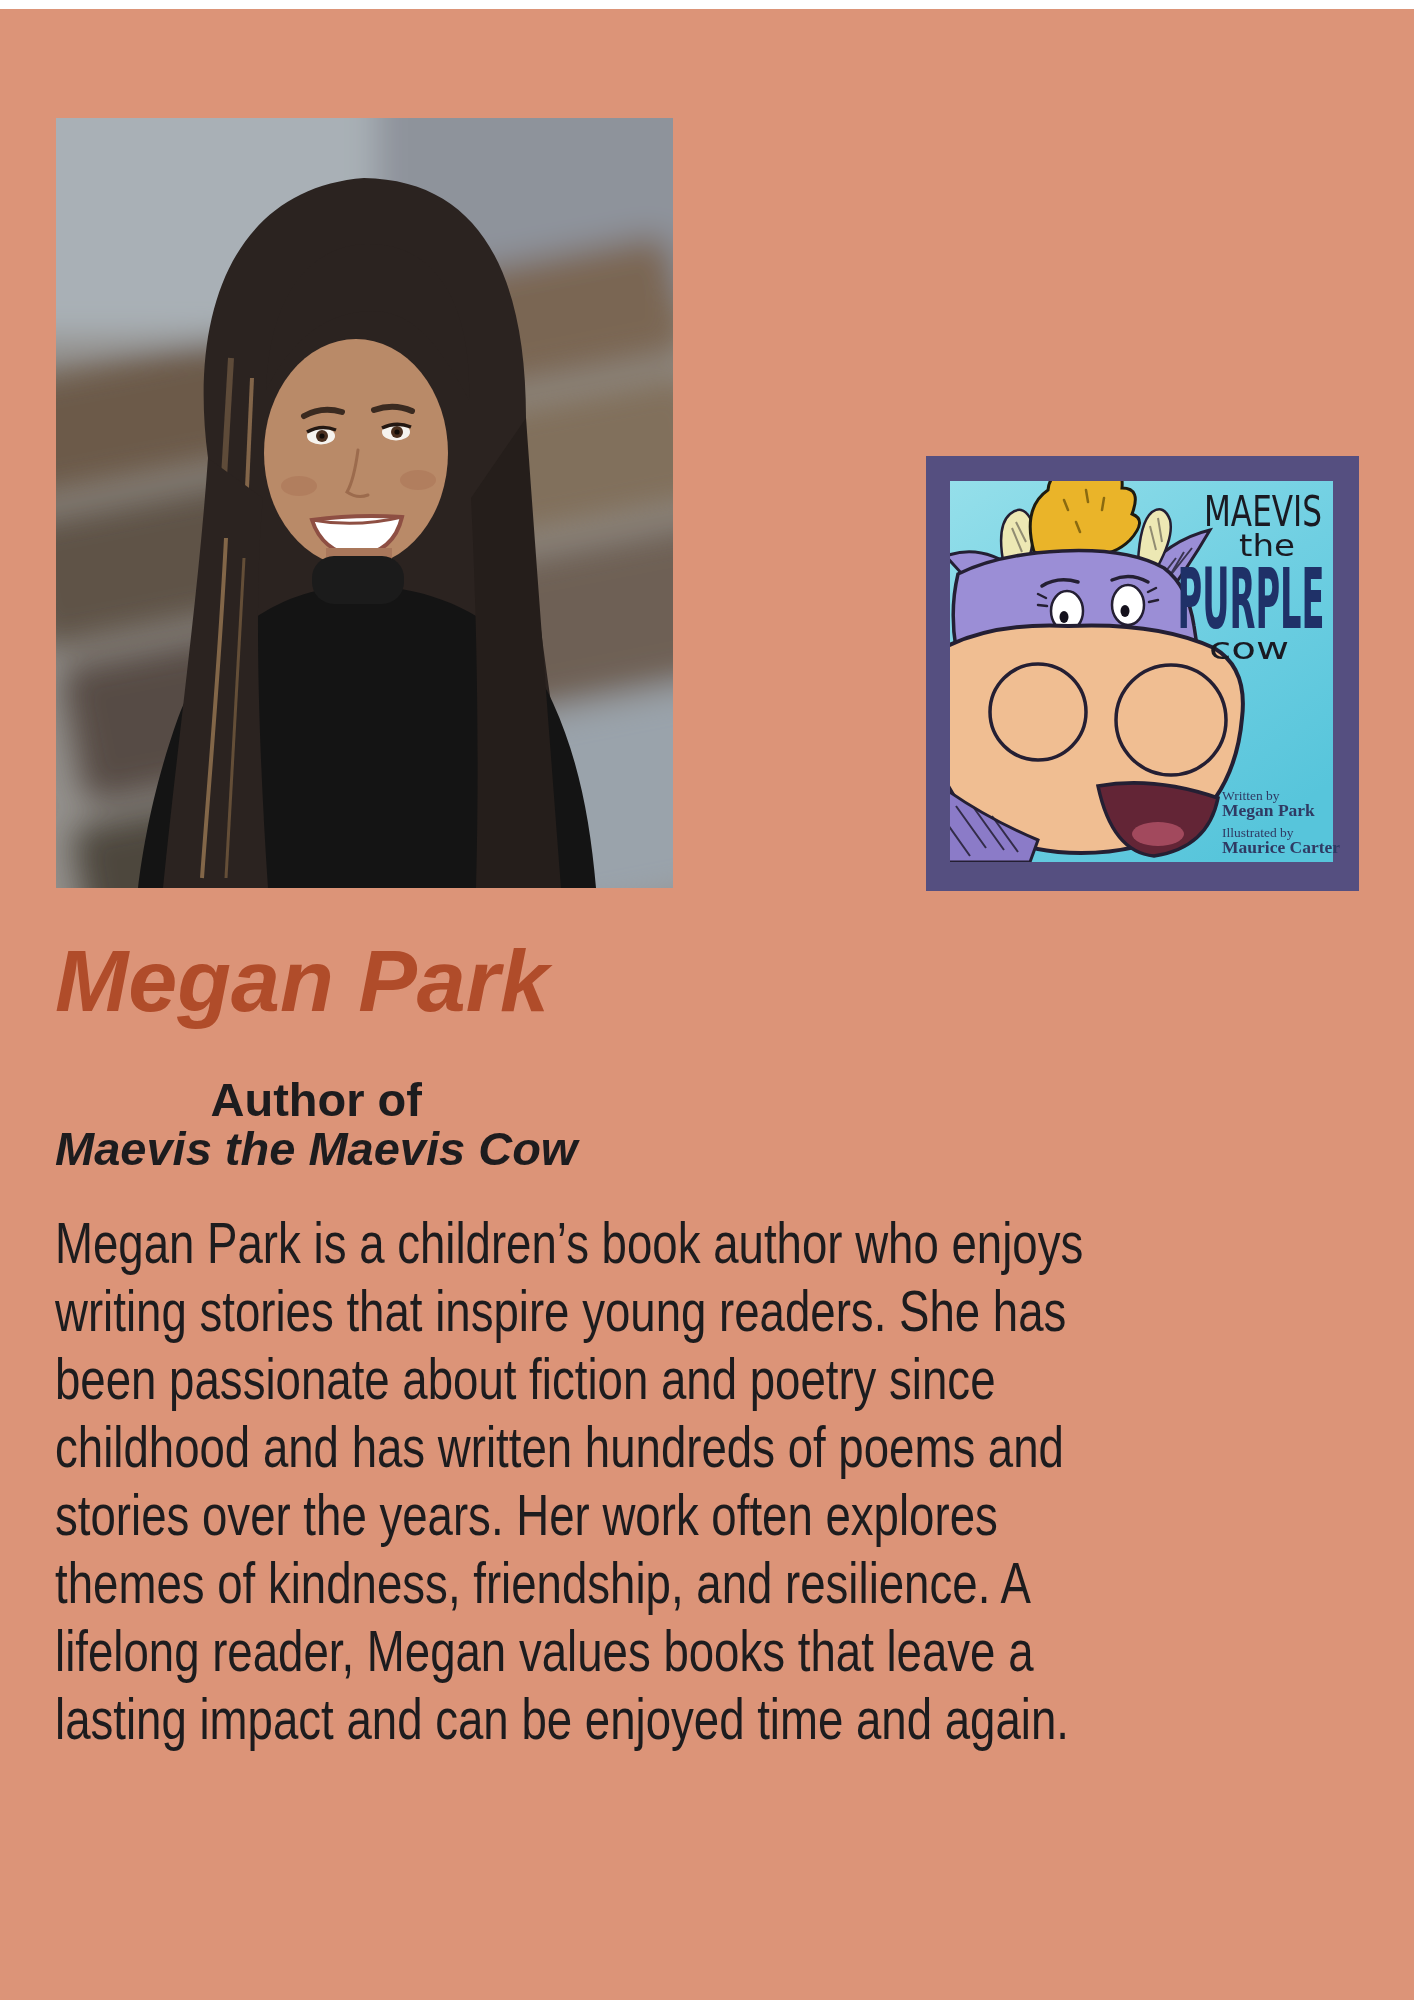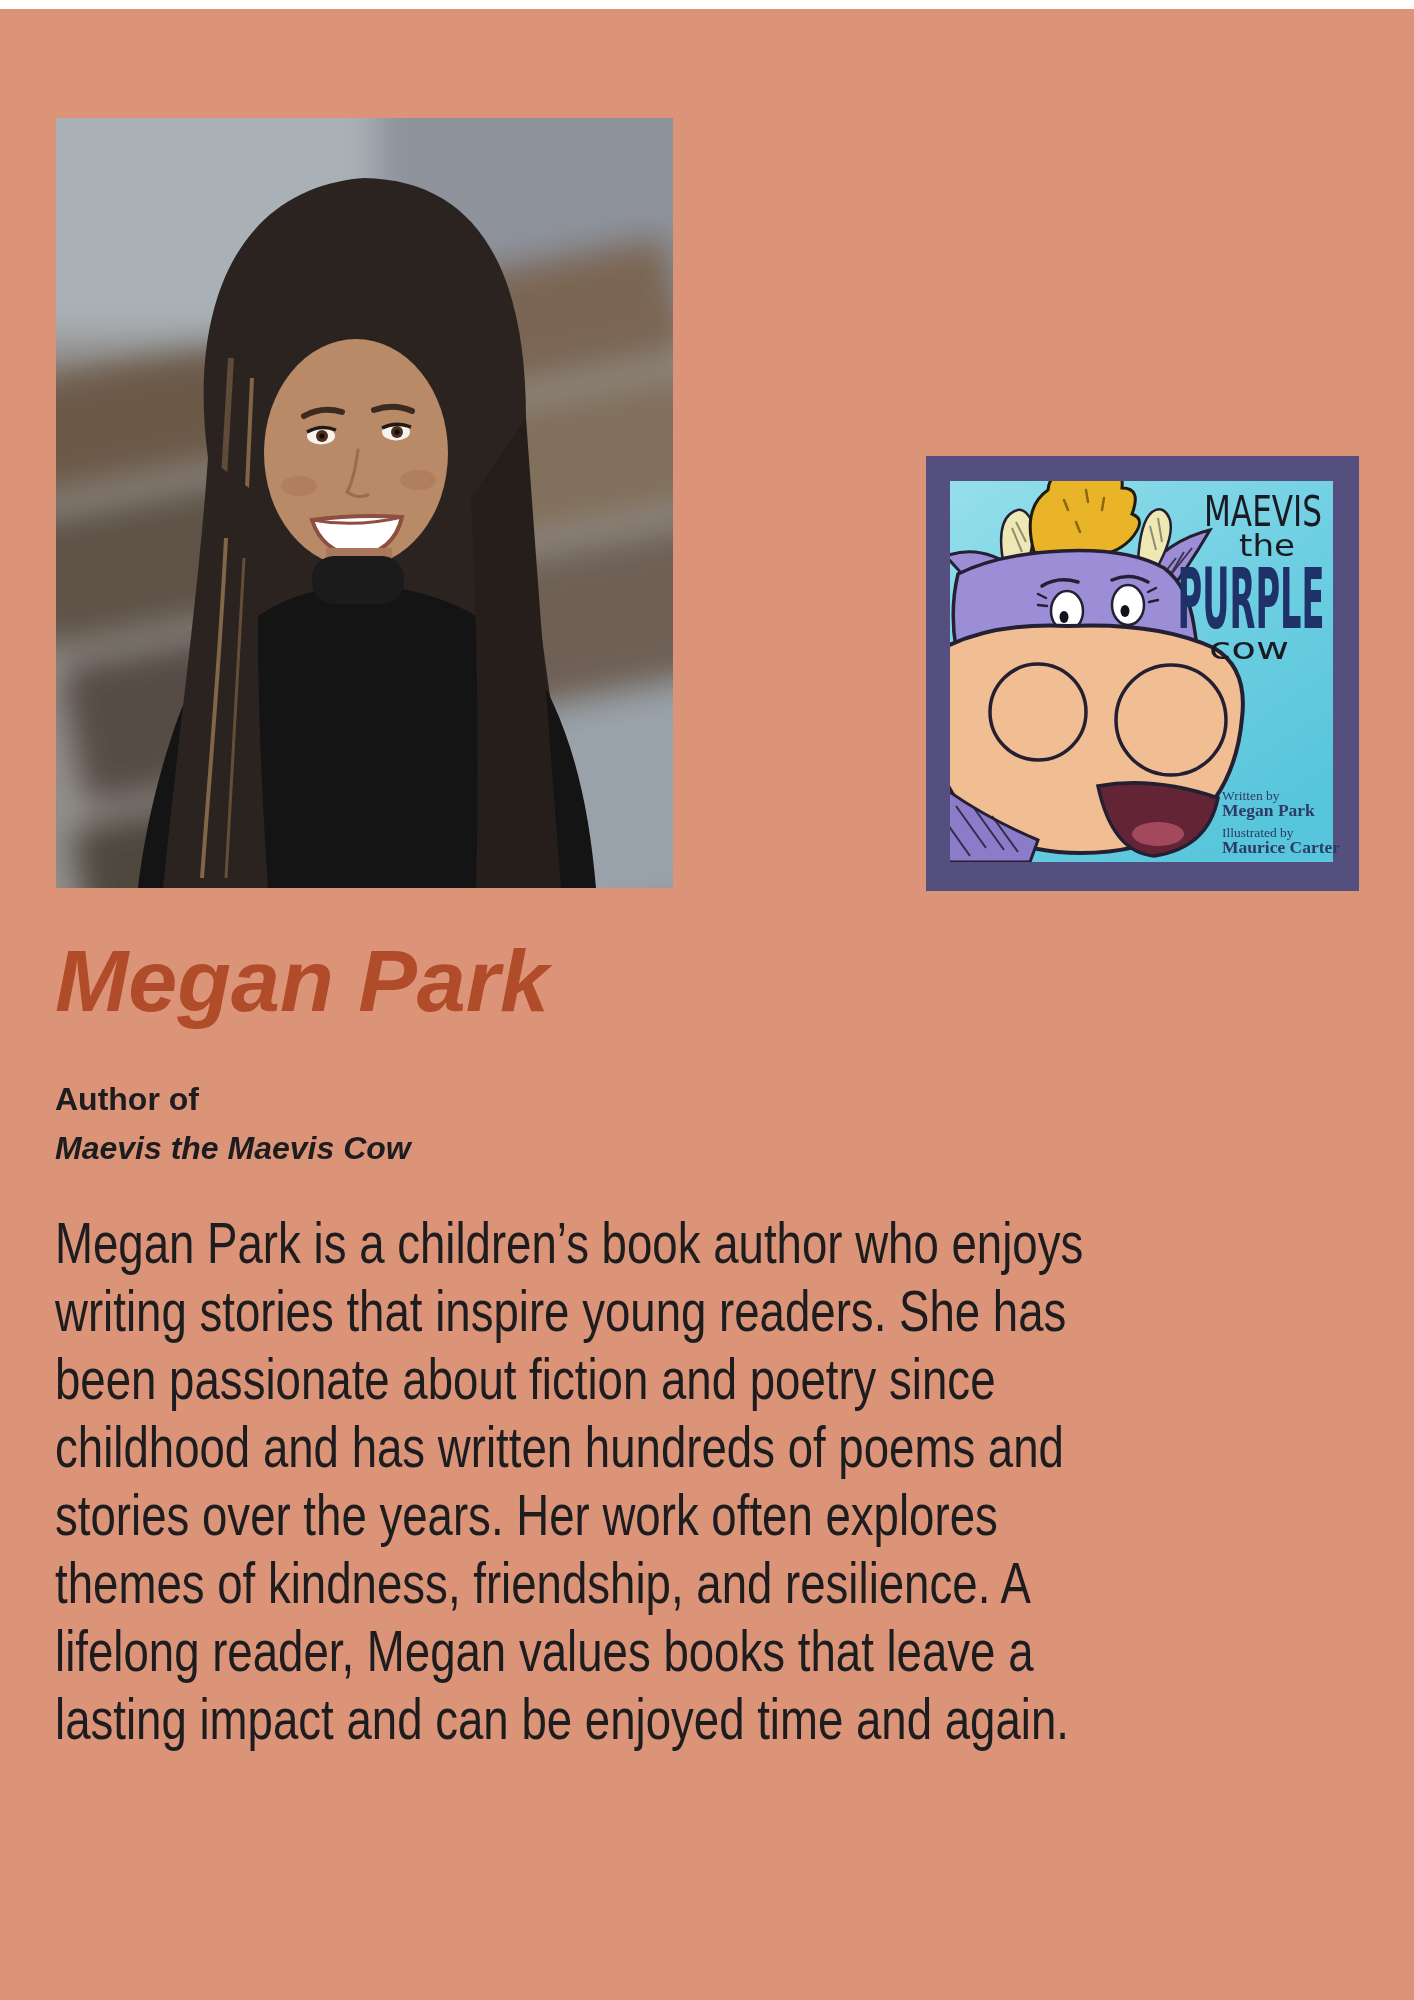"Author of" .byline { font-size: 32px -> 47px; text-align: none -> center }
